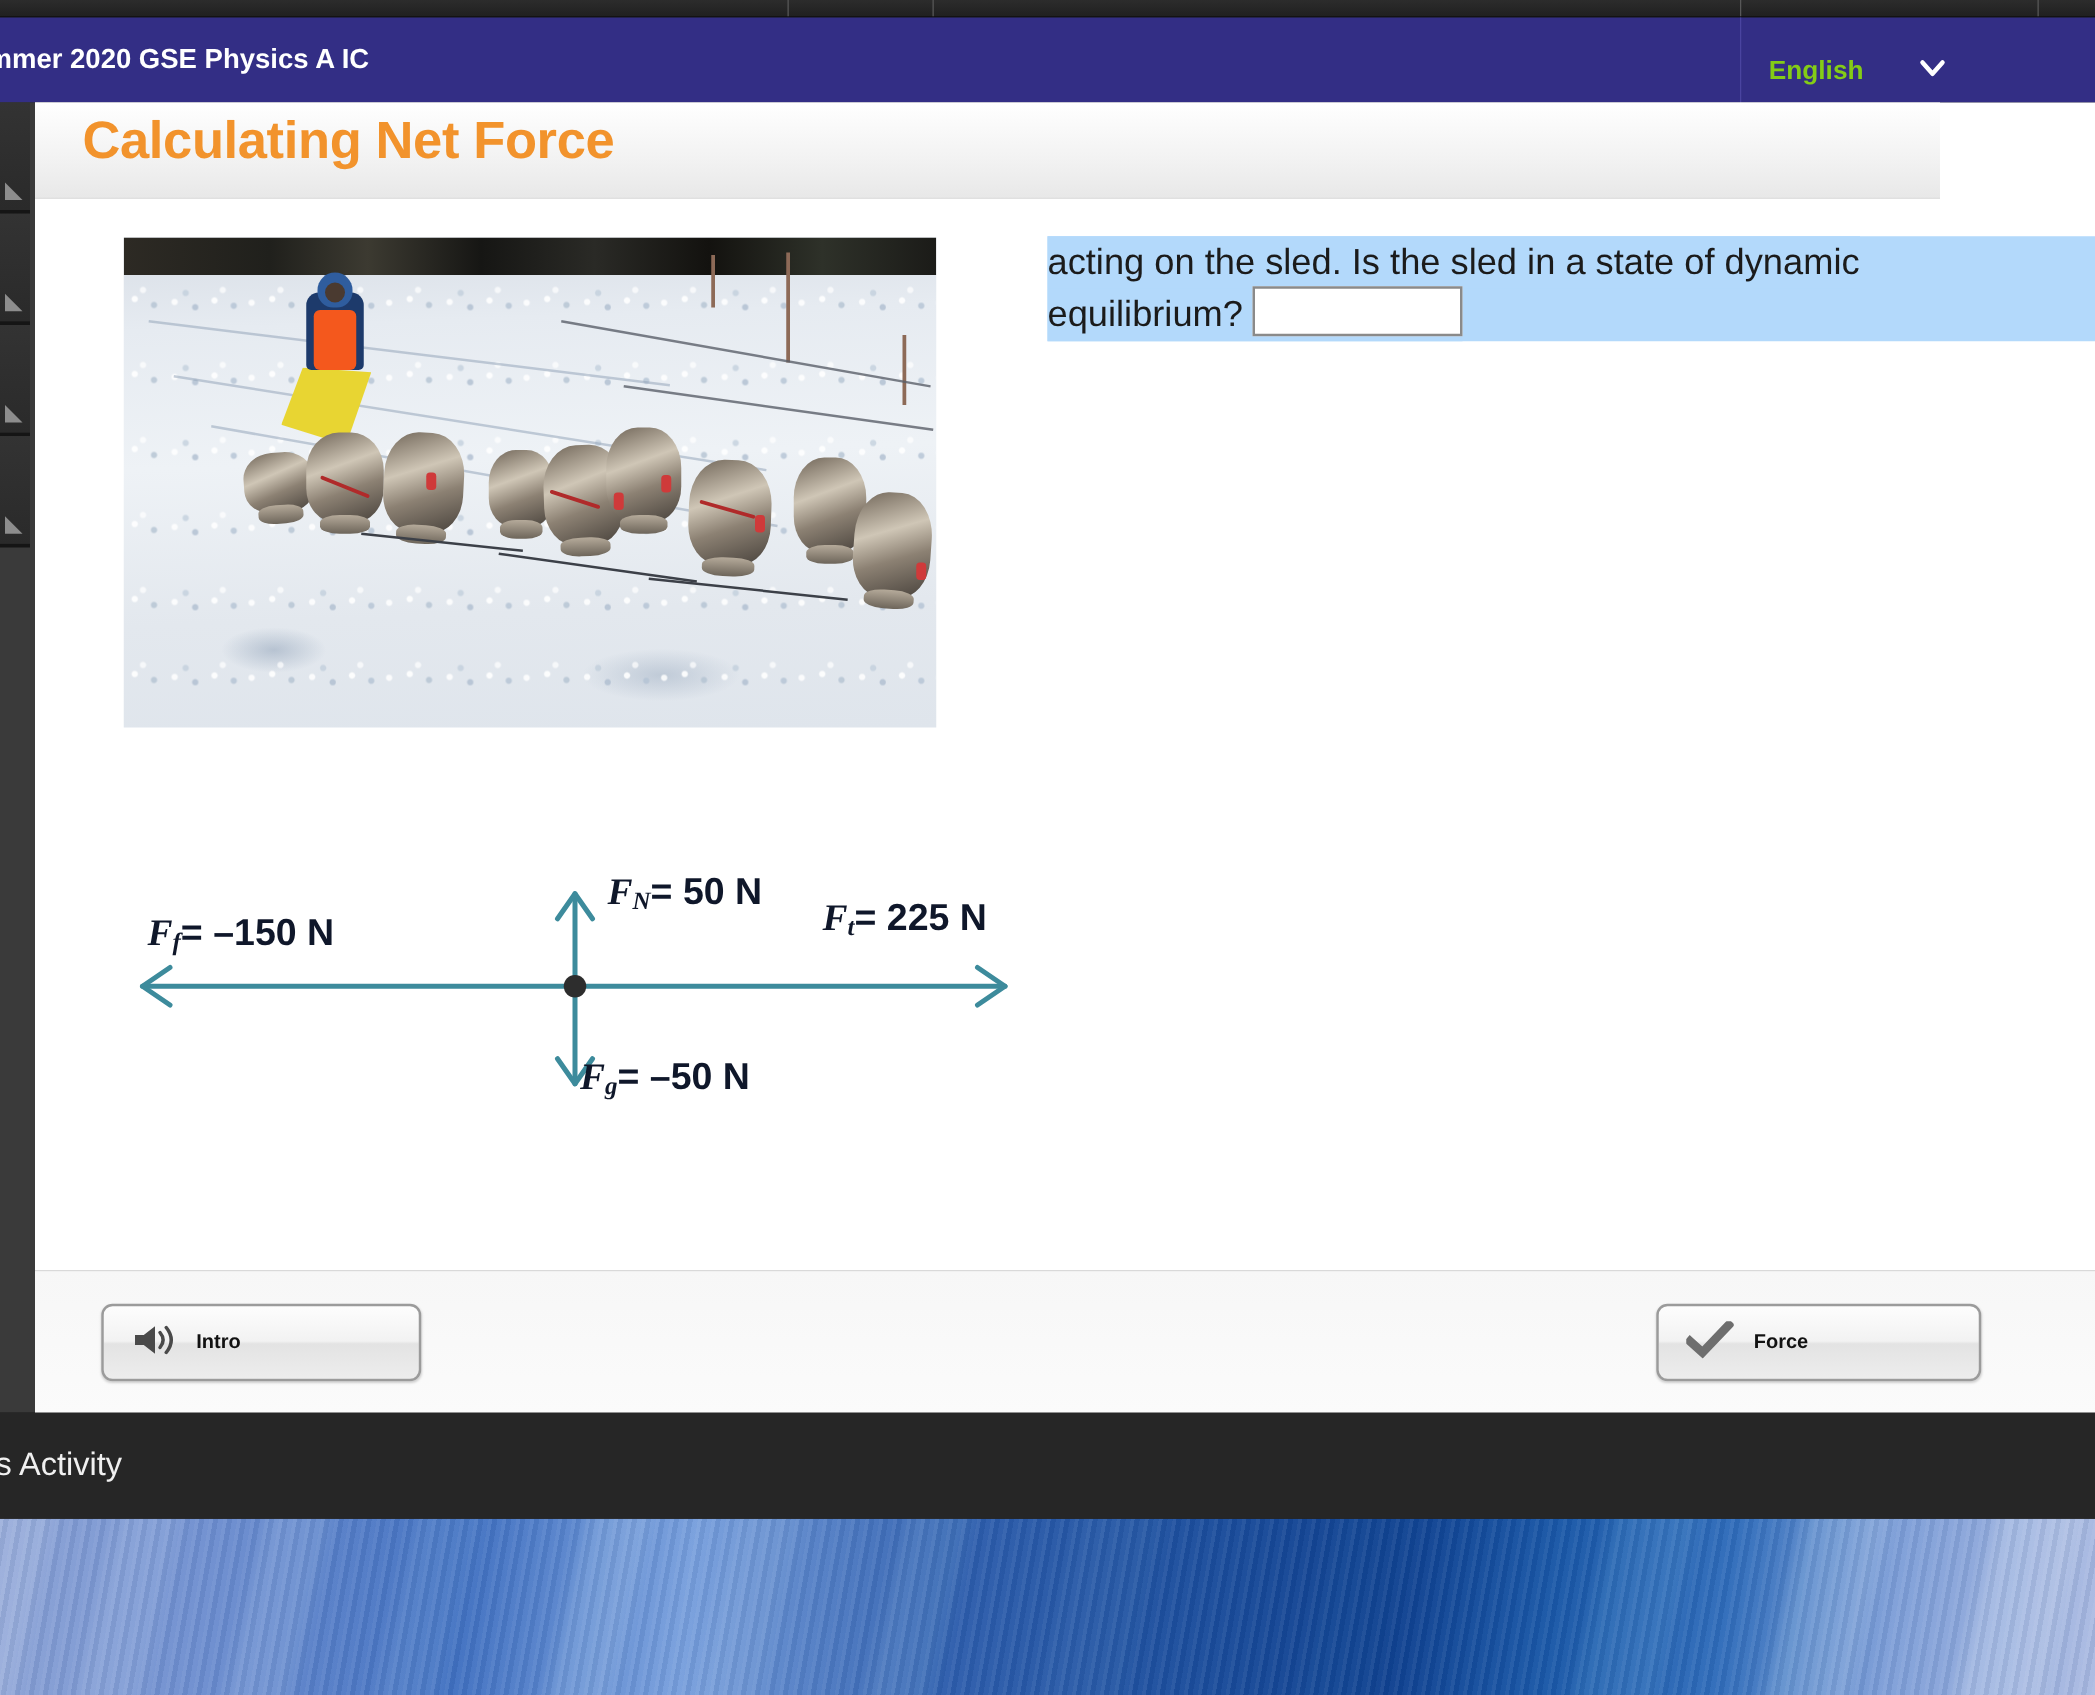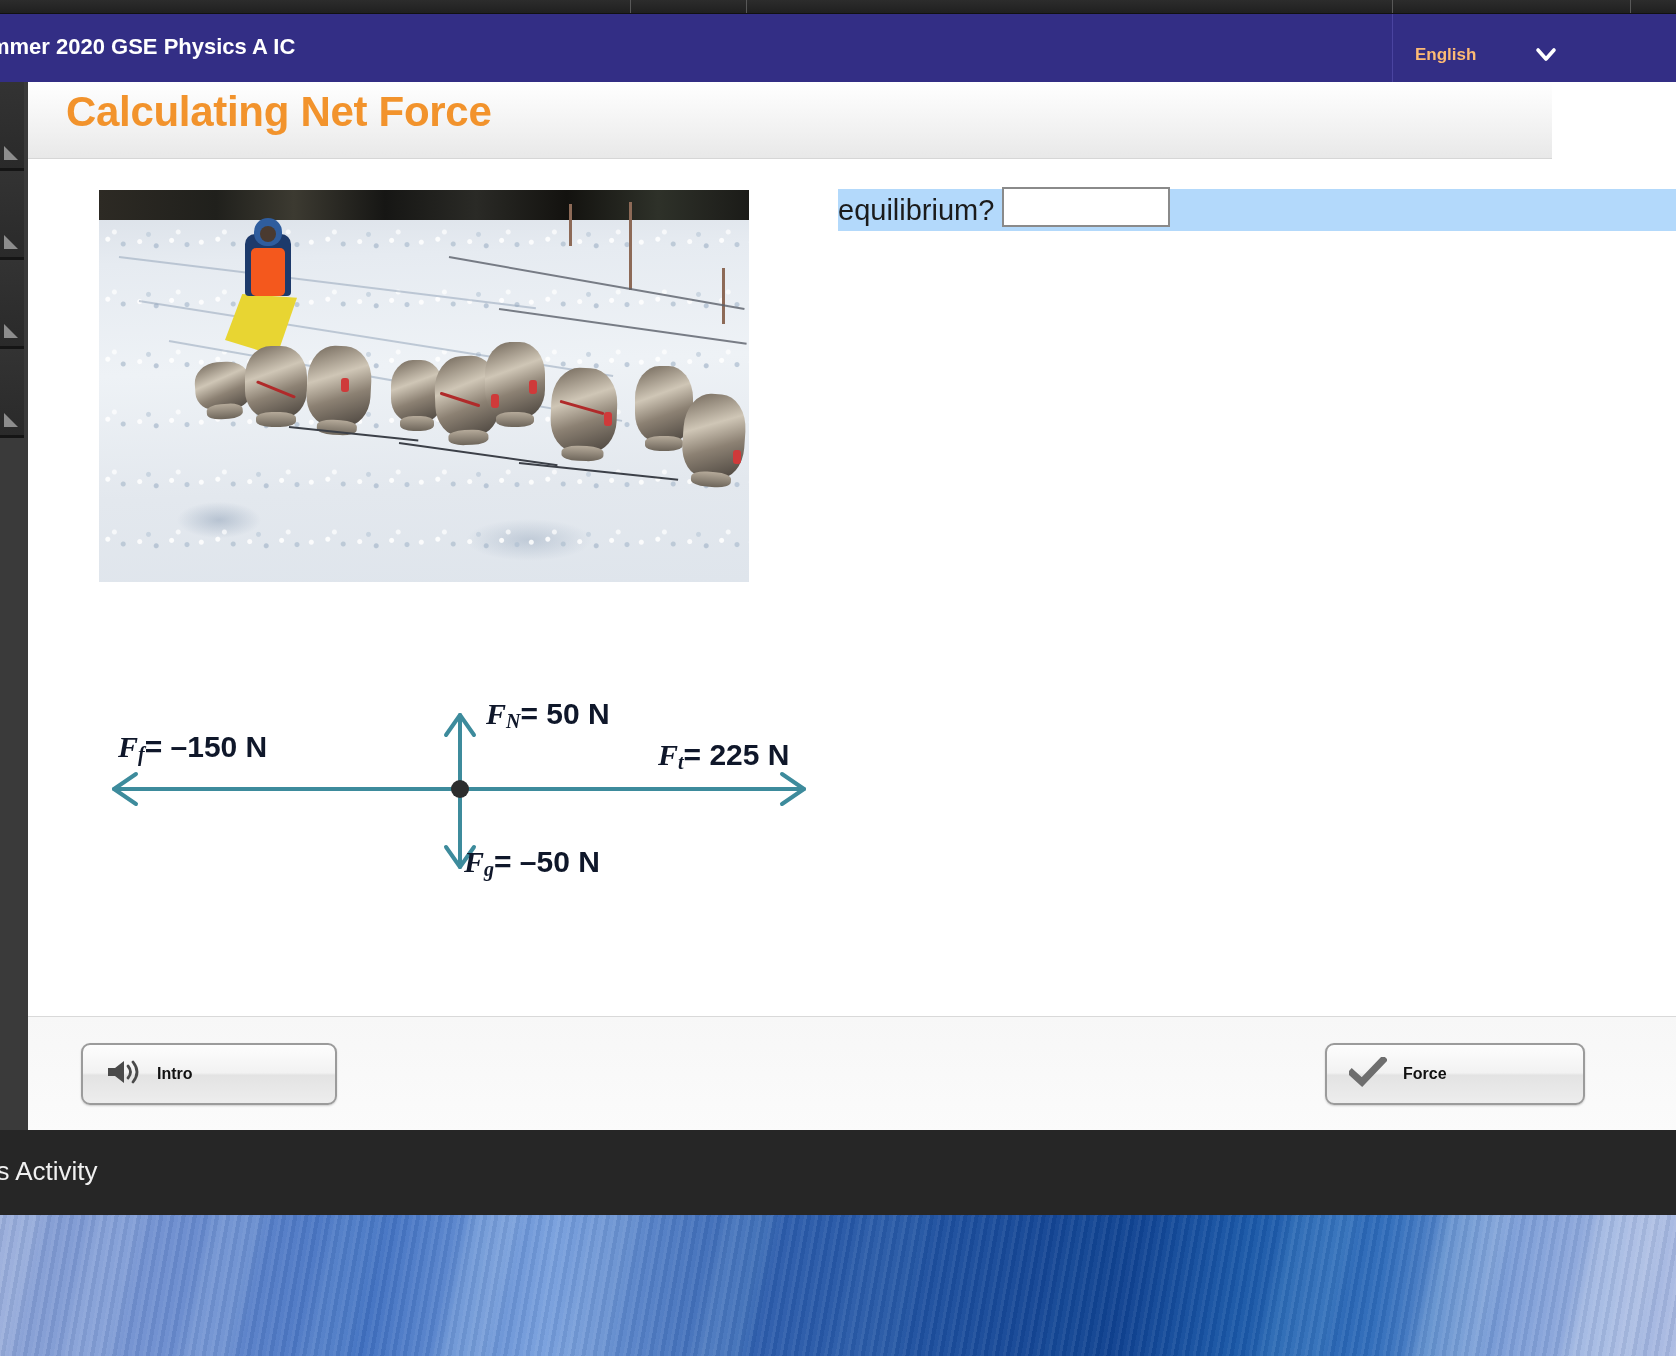"English" .navbar .lang-label { color: #fdba74 -> #84cc16; font-size: 17px -> 21px }
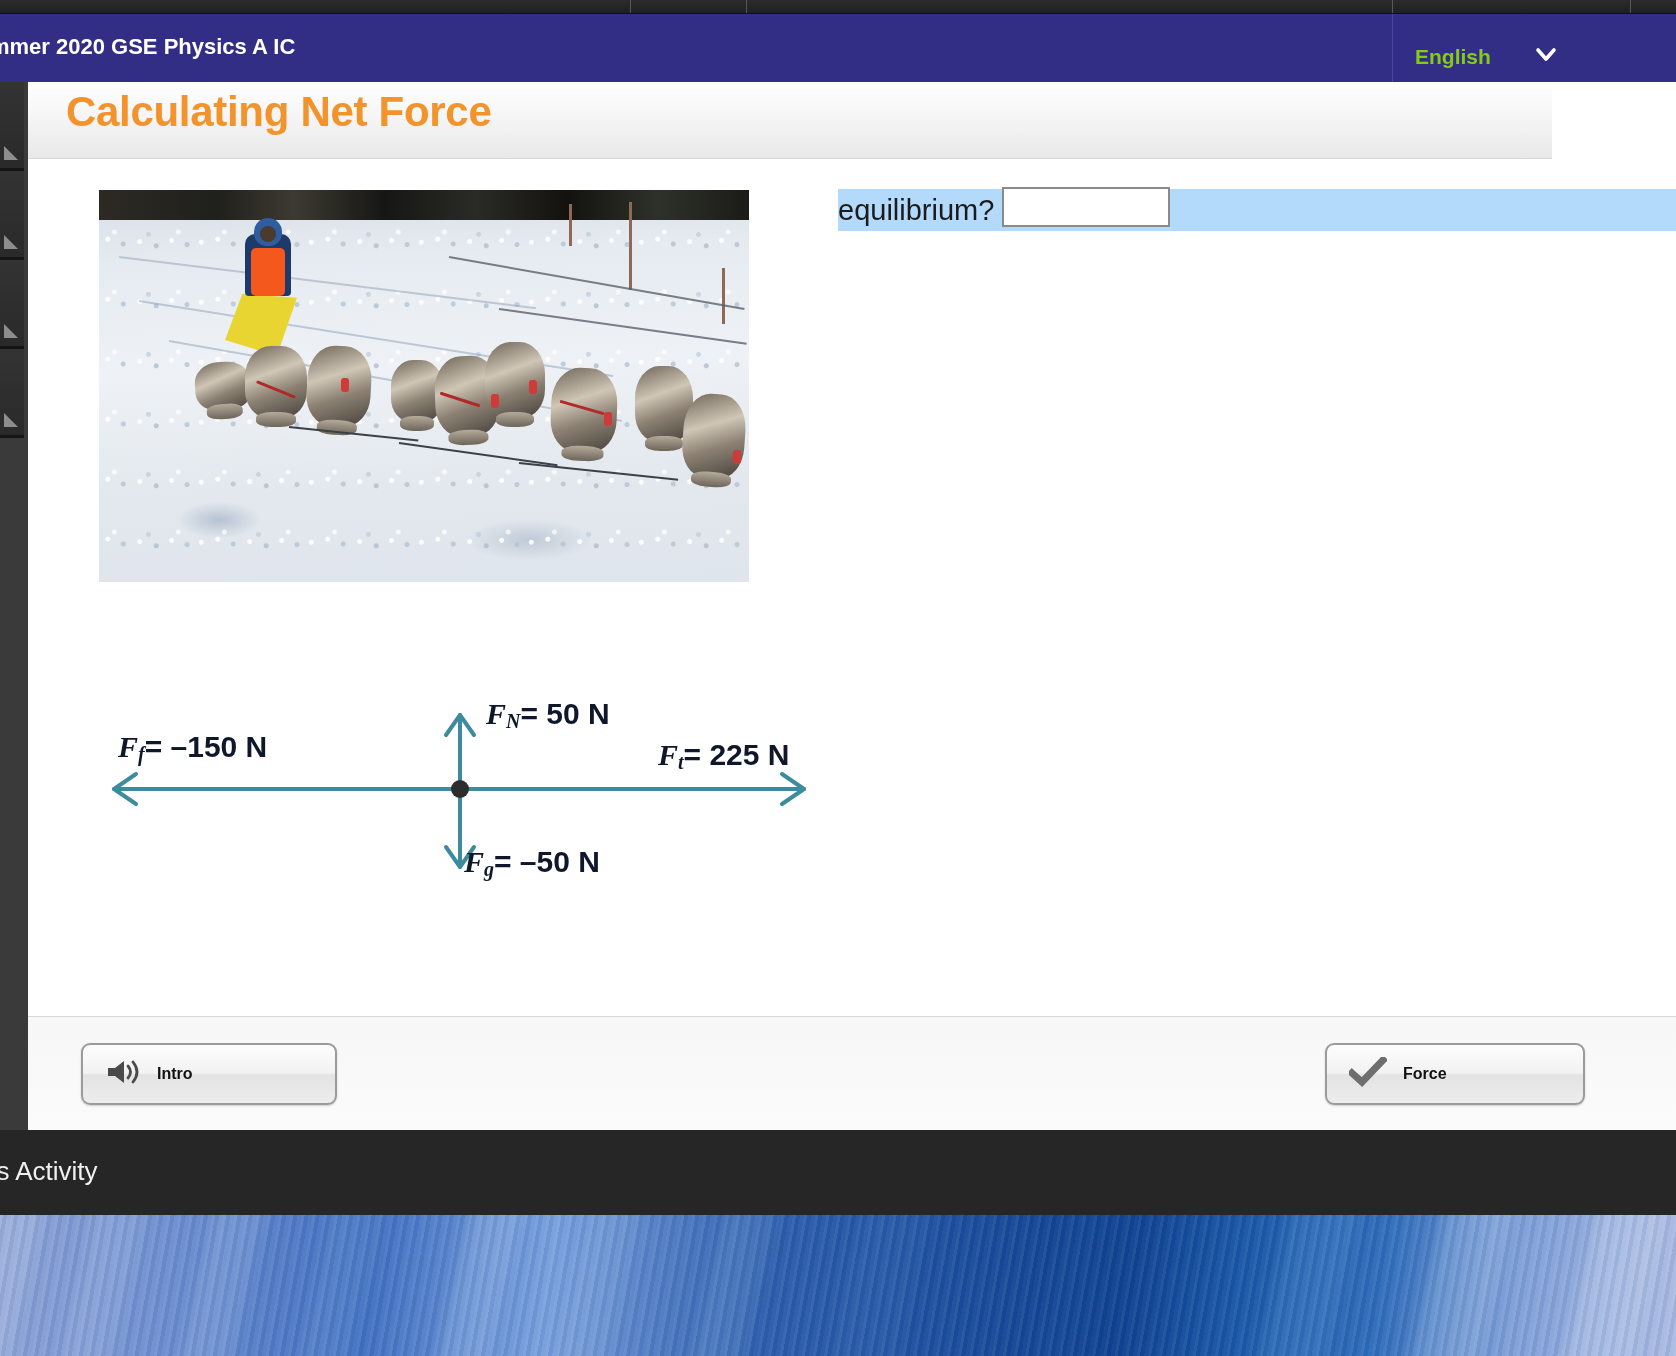"acting on the sled. Is" span.qline { html: none -> <span>acting on the sled. Is the sled in a state of dynamic</span> }
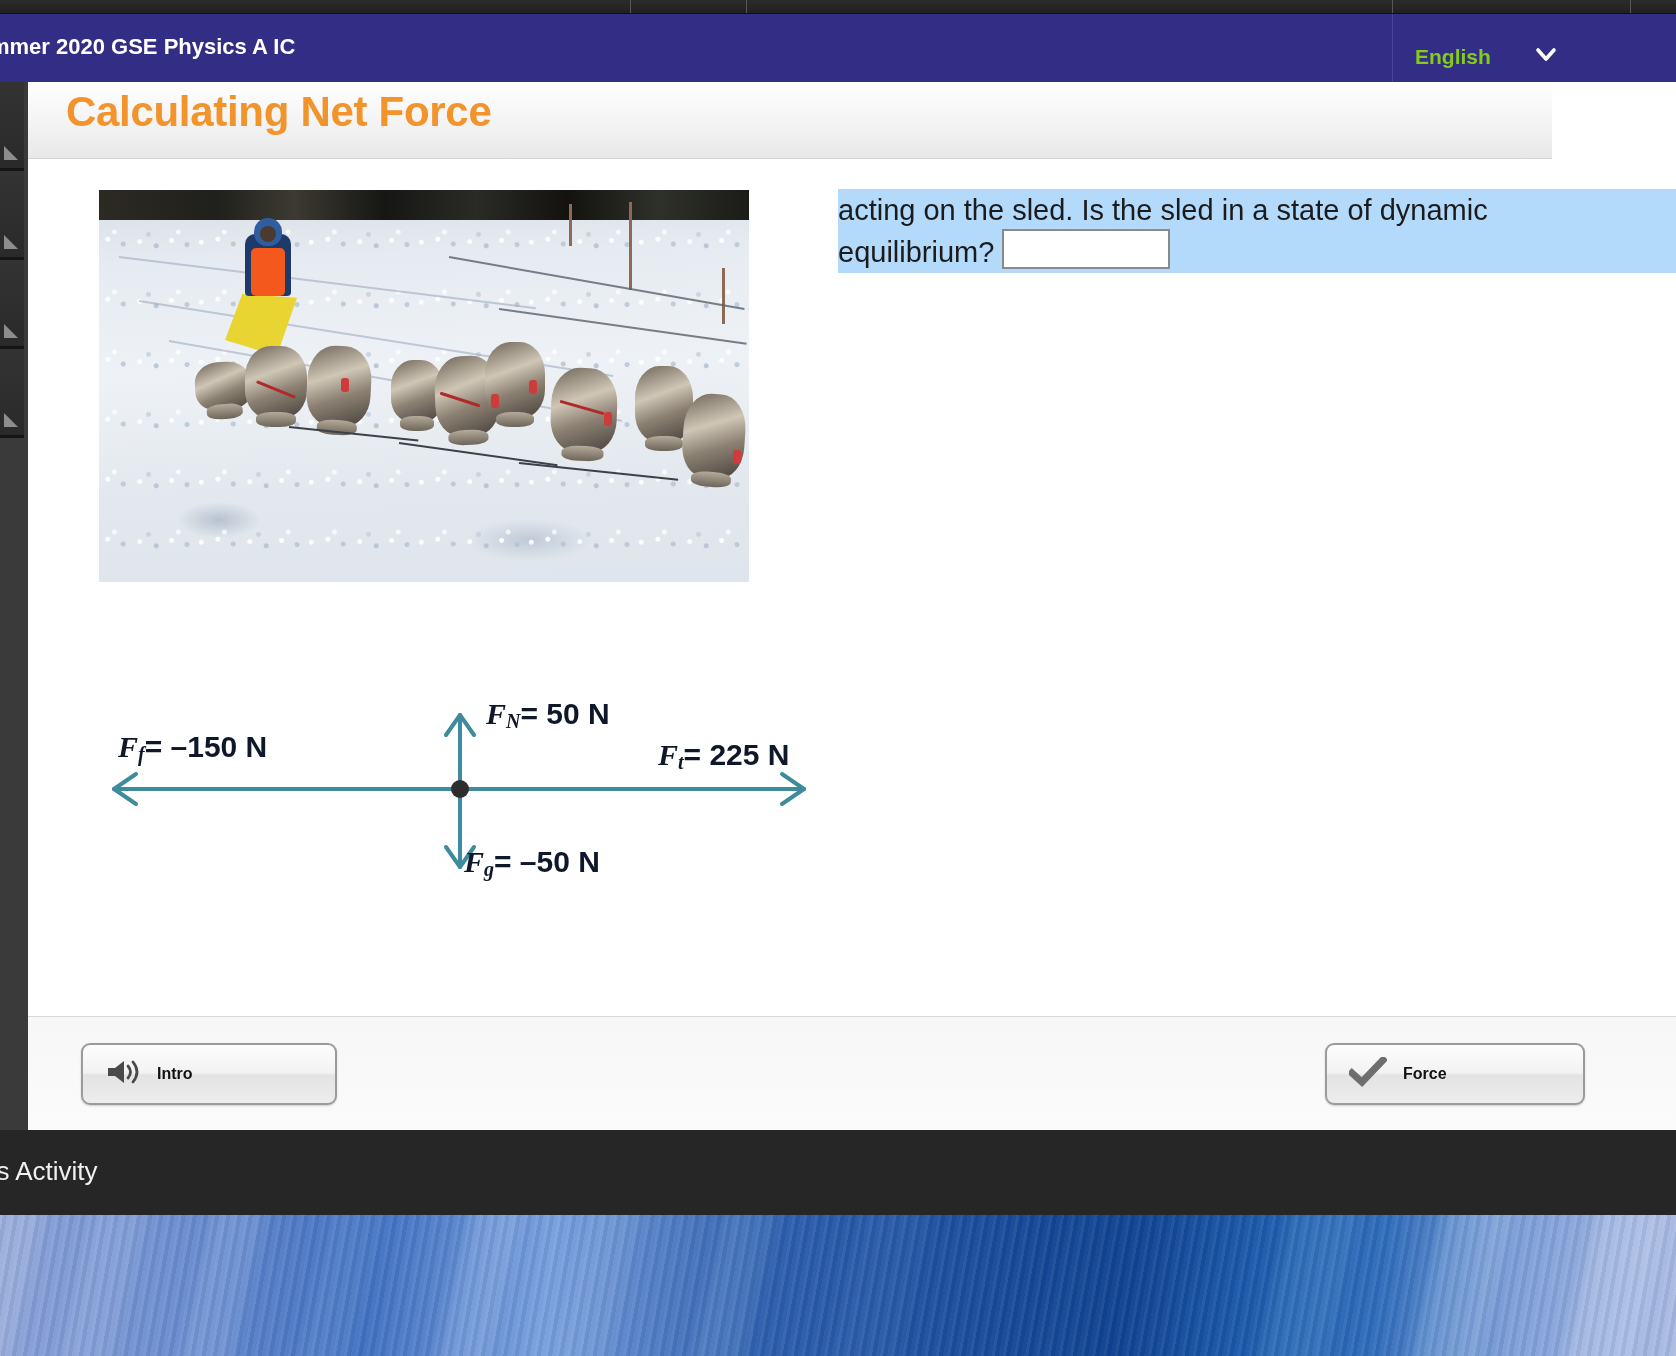"Ft= 225 N" div.fbd-label { top: 136px -> 116px }
